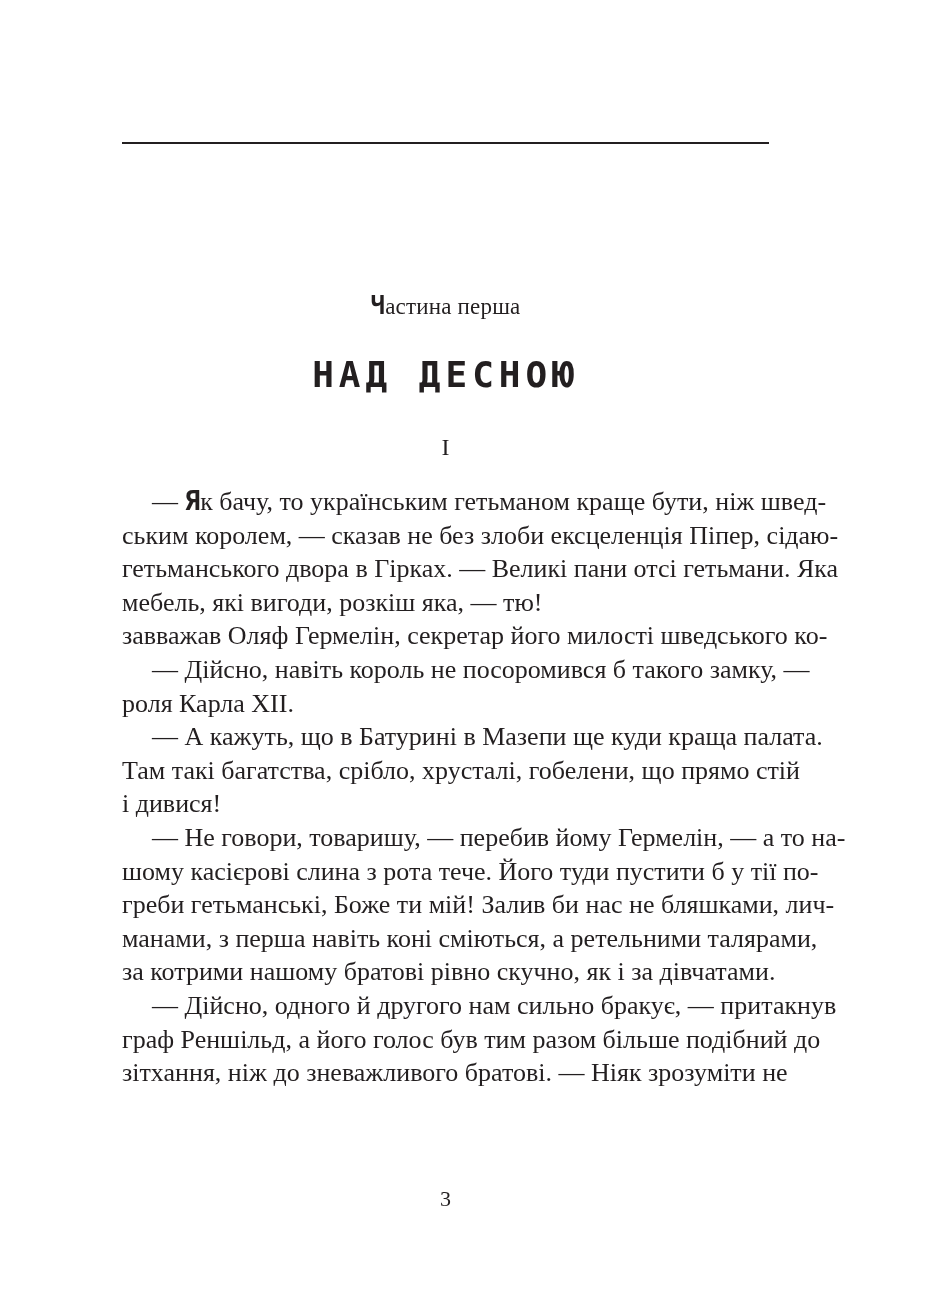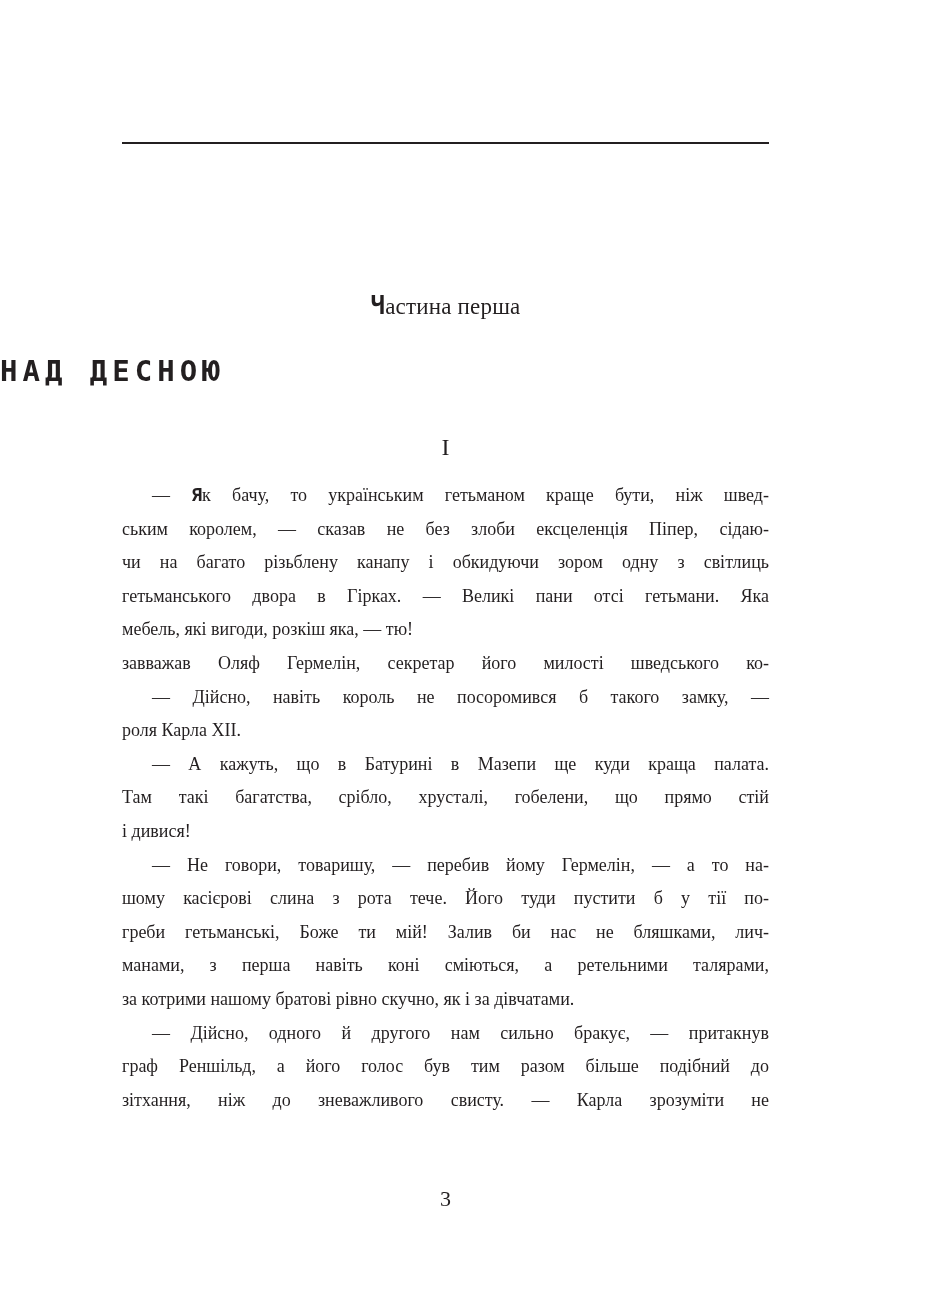"НАД ДЕСНОЮ" .chapter-title { font-size: 29px -> 36px; text-align: none -> center }
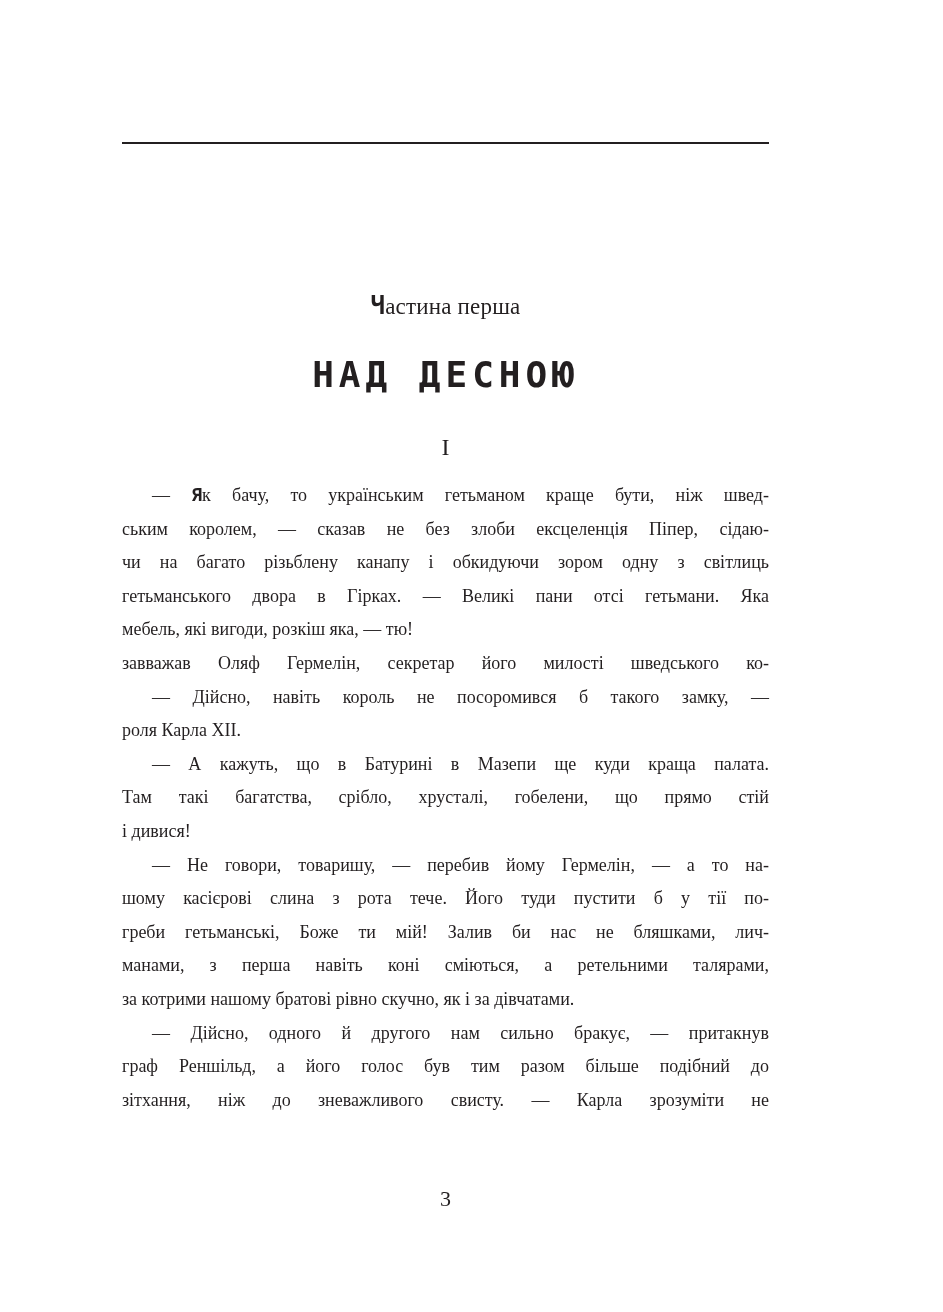"— Як бачу, то українським" .line { font-size: 18px -> 26px; line-height: 30px -> 43px }
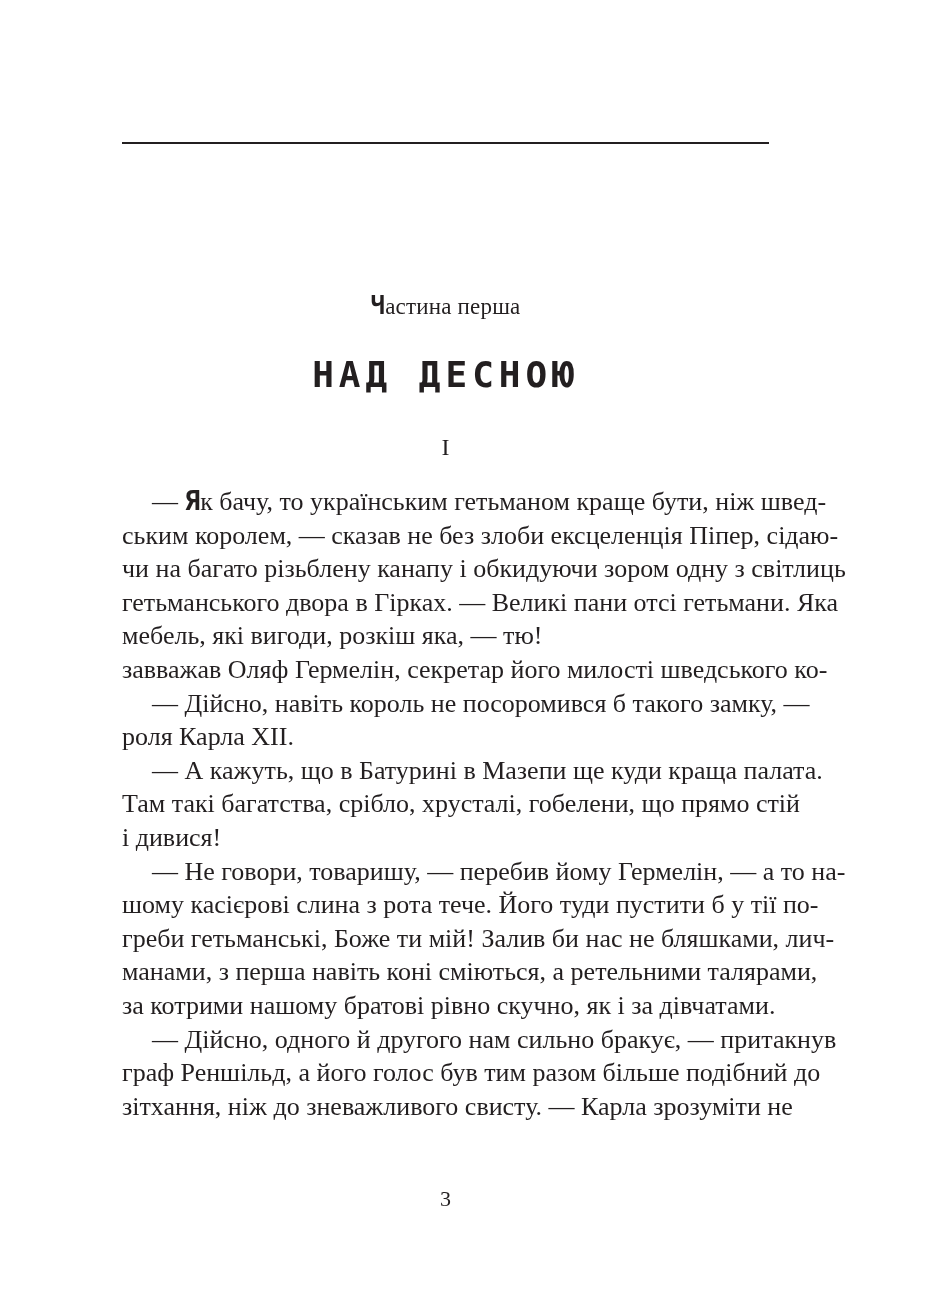"чи на багато різьблену канапу" span.line { html: <span>чи на багато різьблену канапу і обкидуючи зором одну з світлиць</span> -> none }
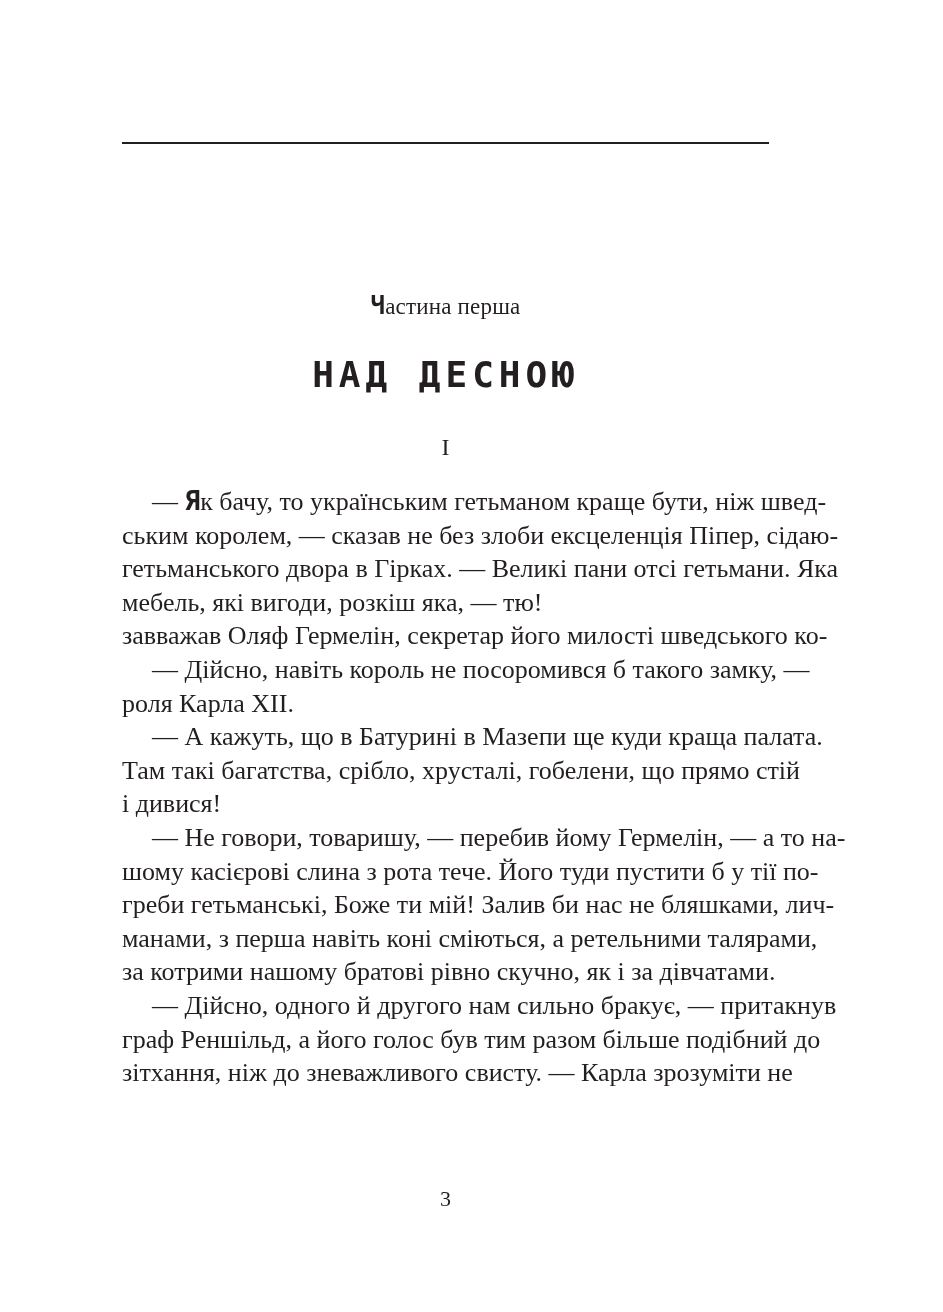"зітхання, ніж до зневажливого свисту." span.line { text: свисту. — Карла -> братові. — Ніяк }
